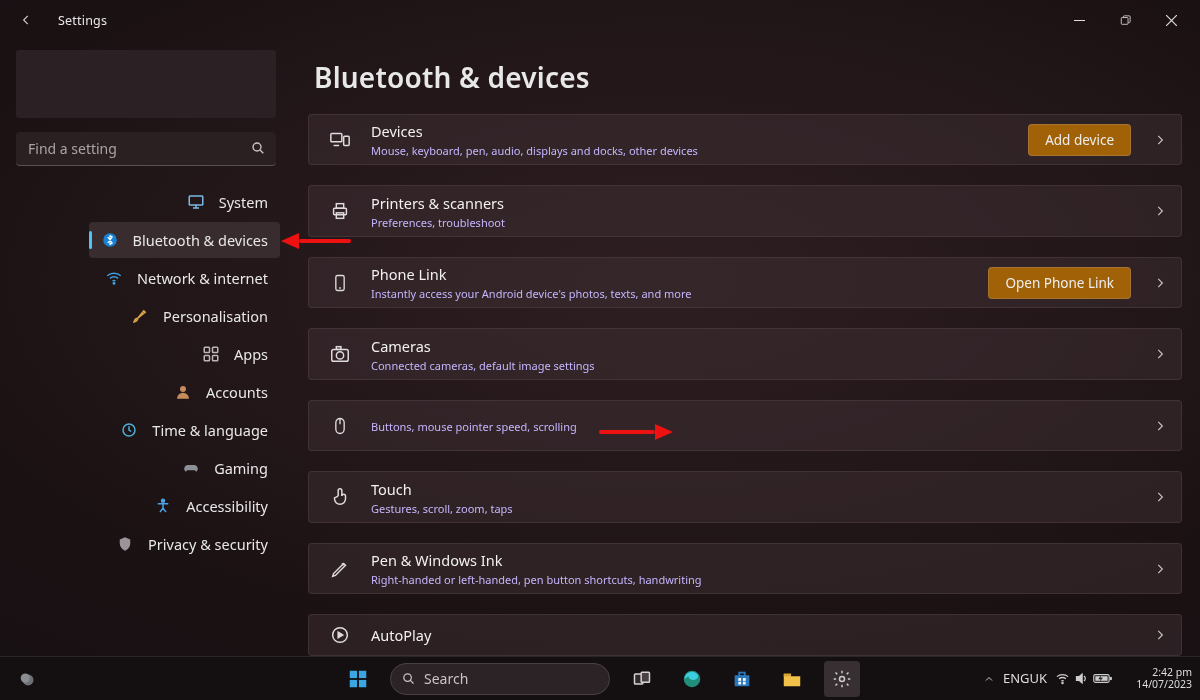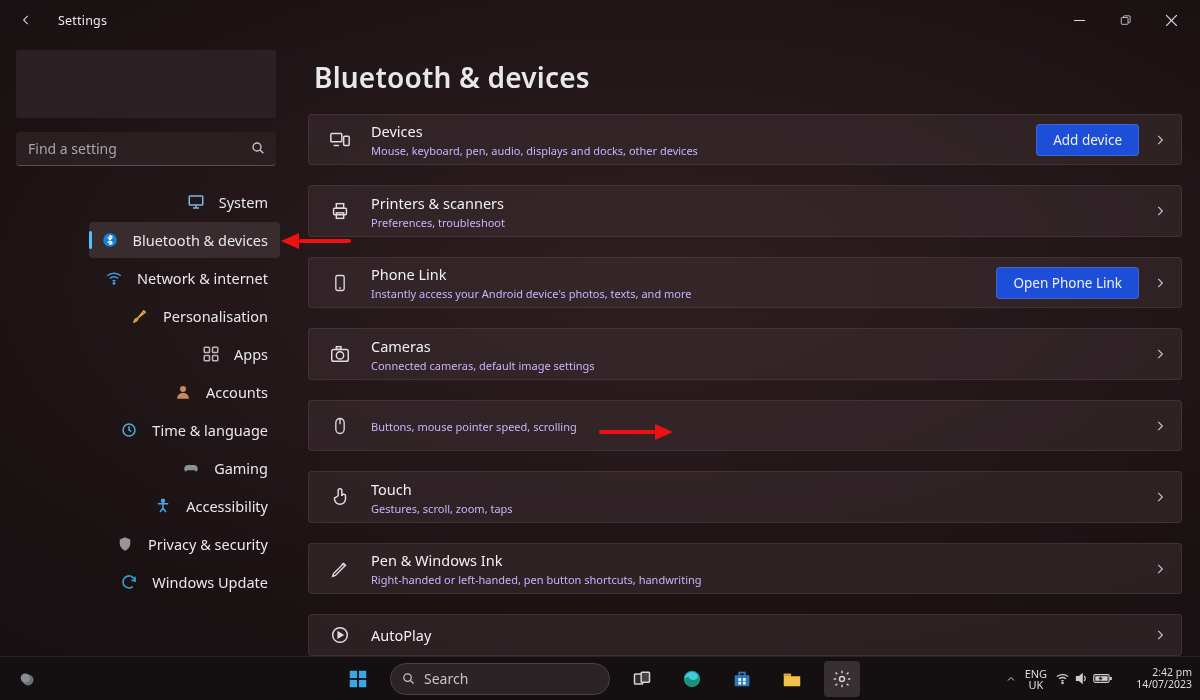"Add device" .card .action-btn { background: #1d4ed8 -> #a16207; margin-right: 14px -> 22px }
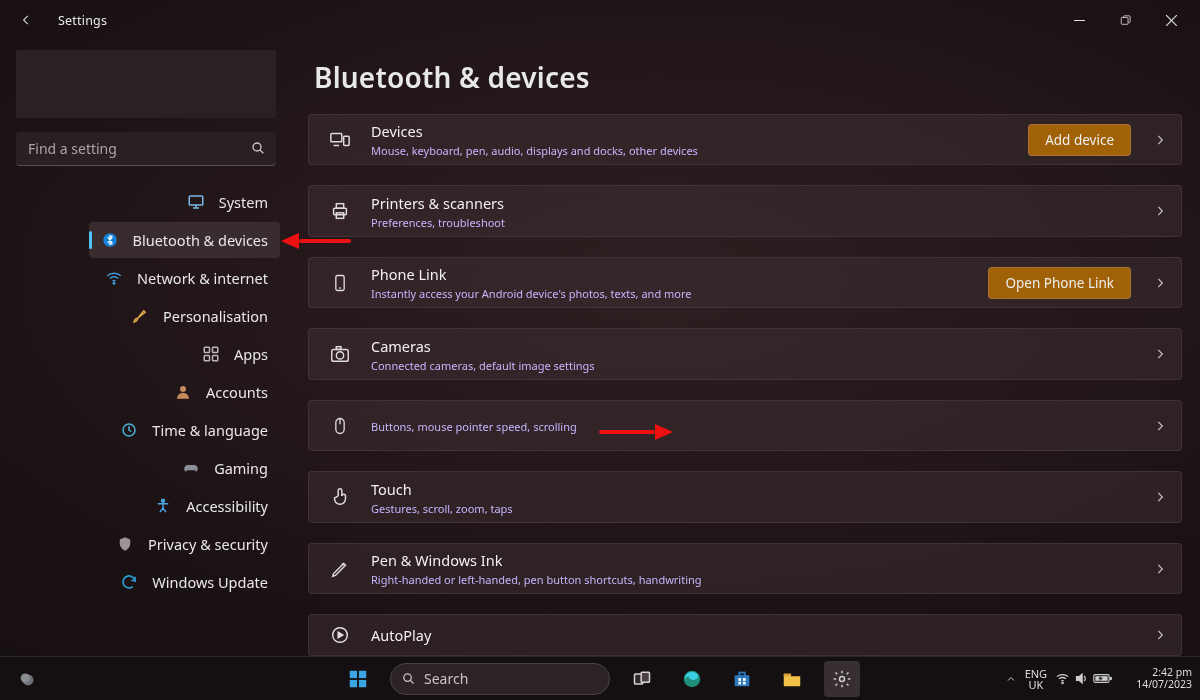"Windows Update" div.nav-item { html: <div> <span> <svg> <path></path> <path></path> </svg> </span> <span>Windows Update</span> </div> -> none }
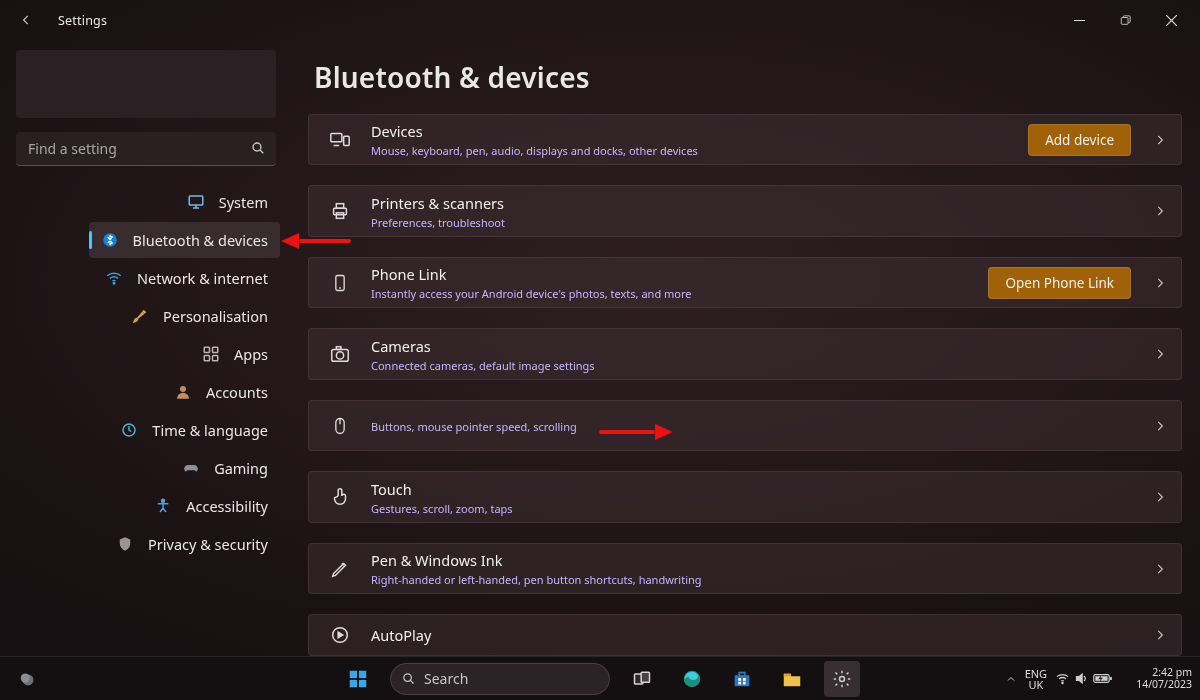"ENG" .tb-right .lang { flex-direction: column -> row; font-size: 11px -> 13px }
